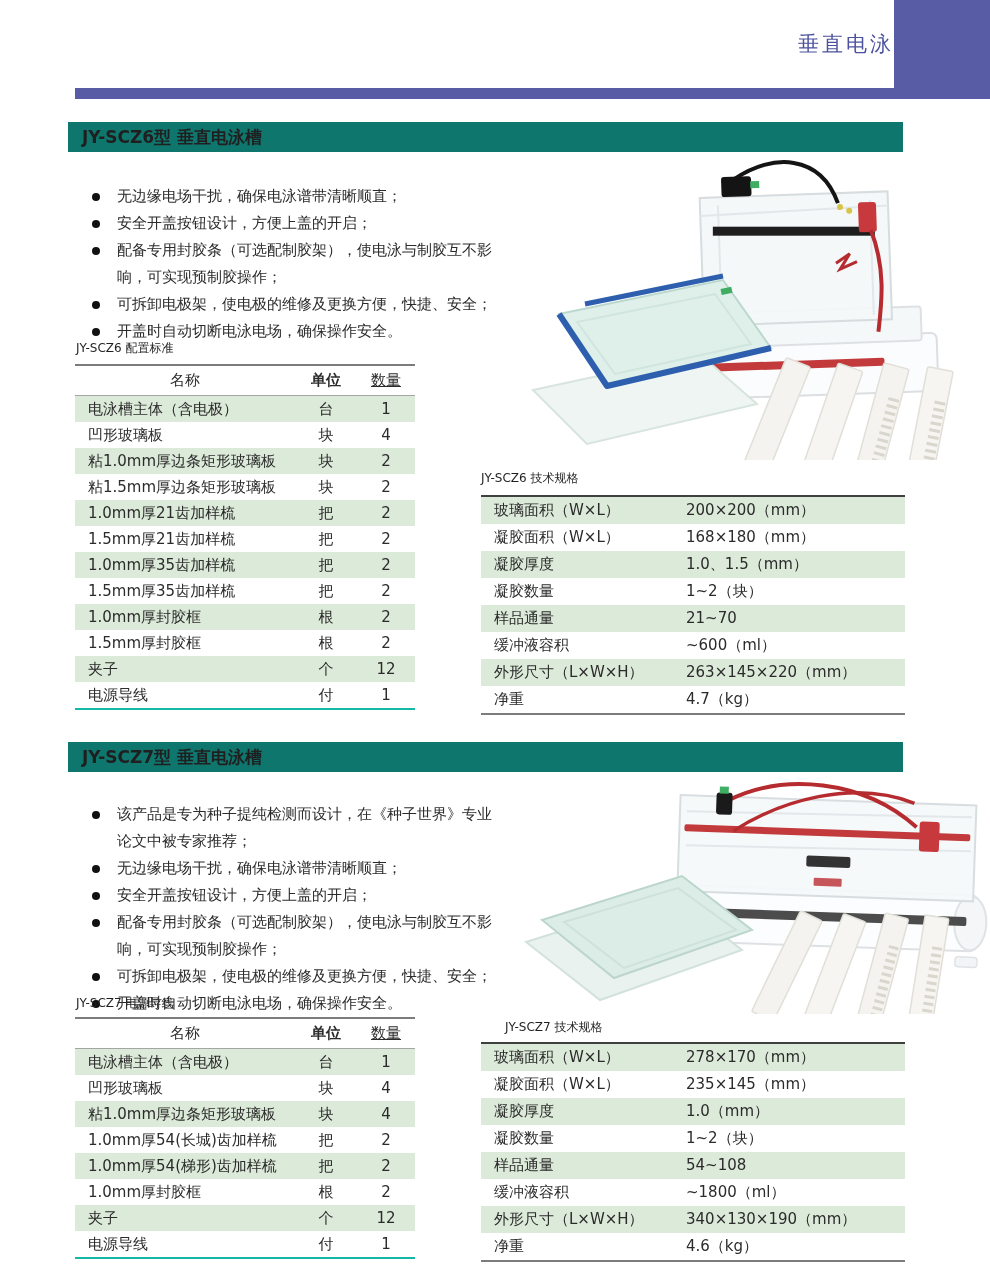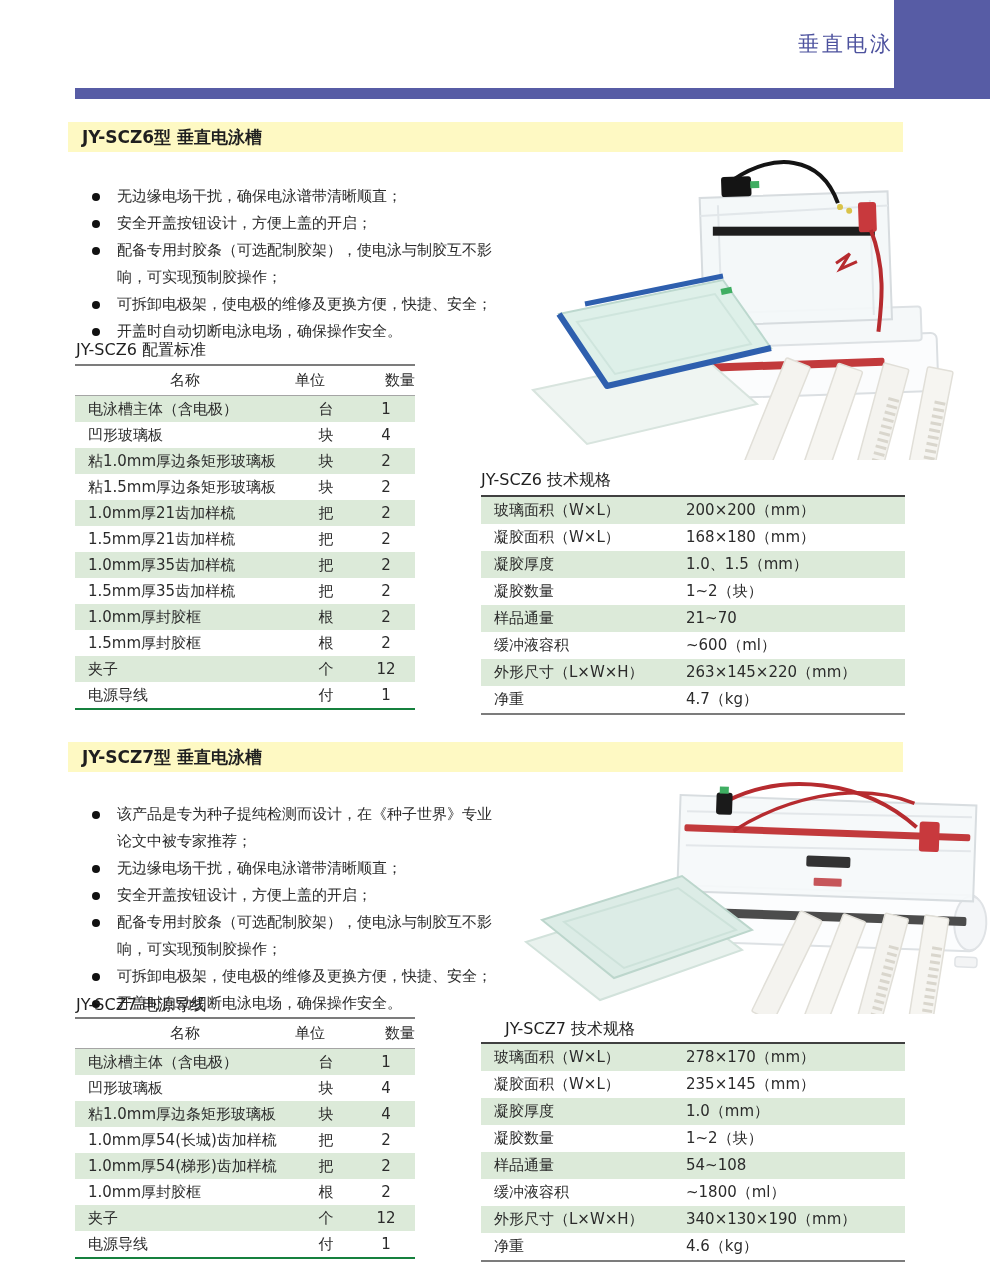"JY-SCZ6型 垂直电泳槽" .sec-bar { background: #fef9c3 -> #0f766e }
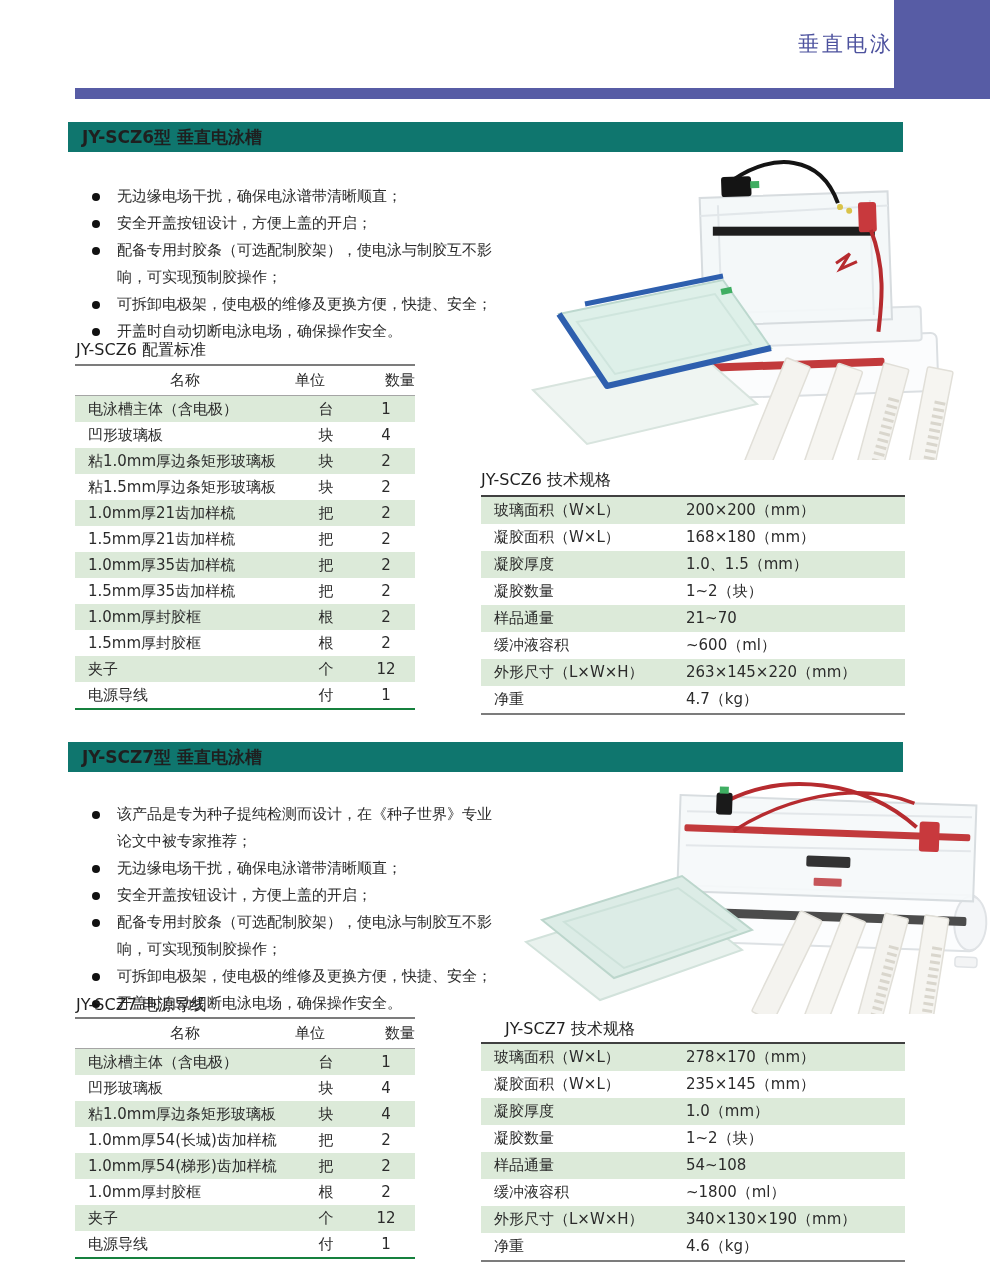"JY-SCZ6 配置标准" .tbl-title { font-size: 16px -> 12px }
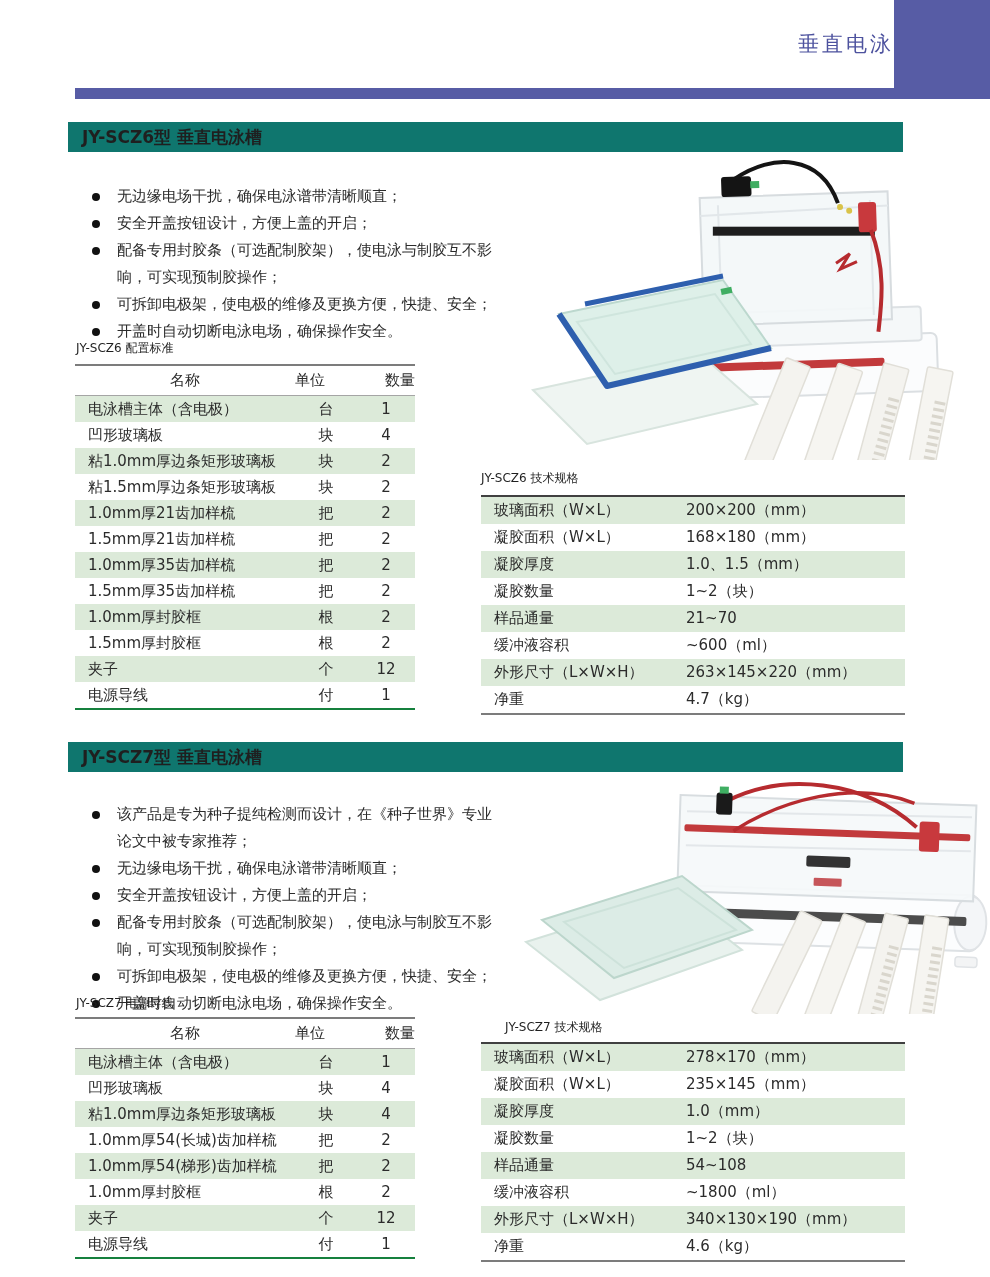"名称" .cfg { border-bottom: 2px solid #15803d -> 2px solid #14b8a6 }
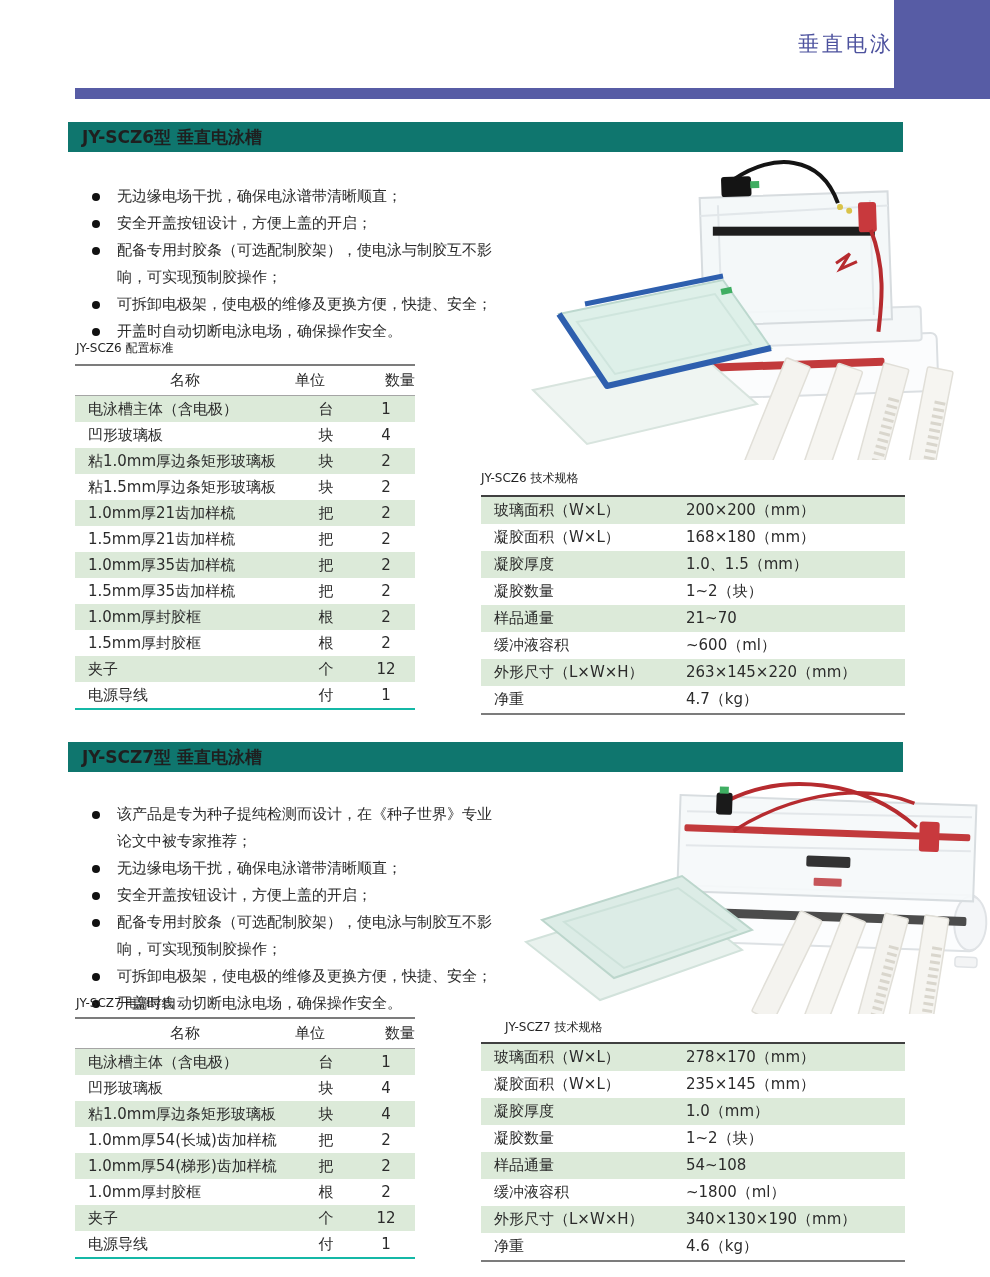"单位" .cfg-head .h-unit { font-weight: none -> bold; text-align: none -> center }
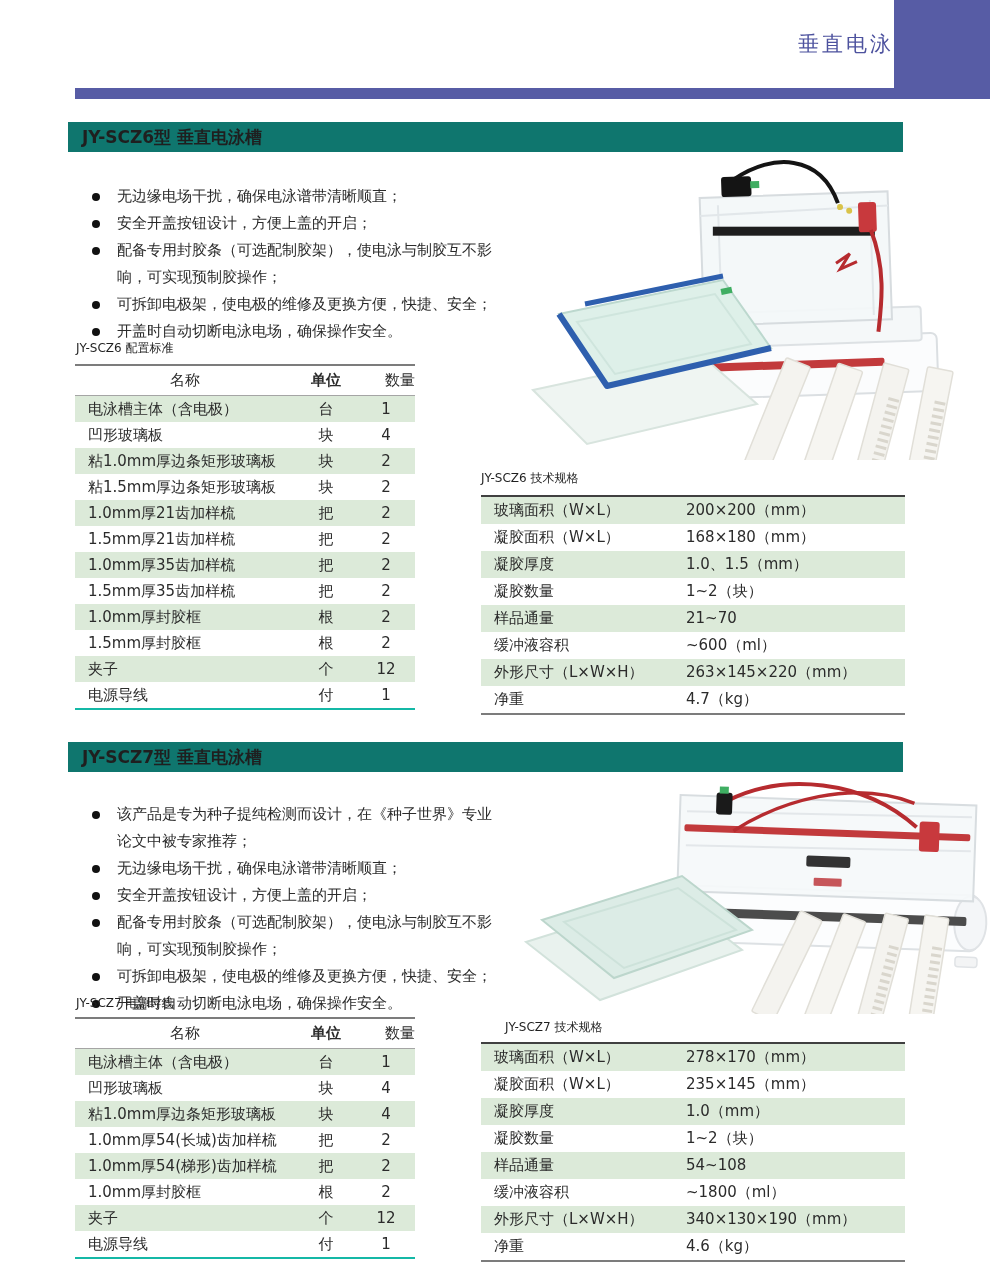"数量" .cfg-head .h-qty { text-align: right -> center; text-decoration: none -> underline }
